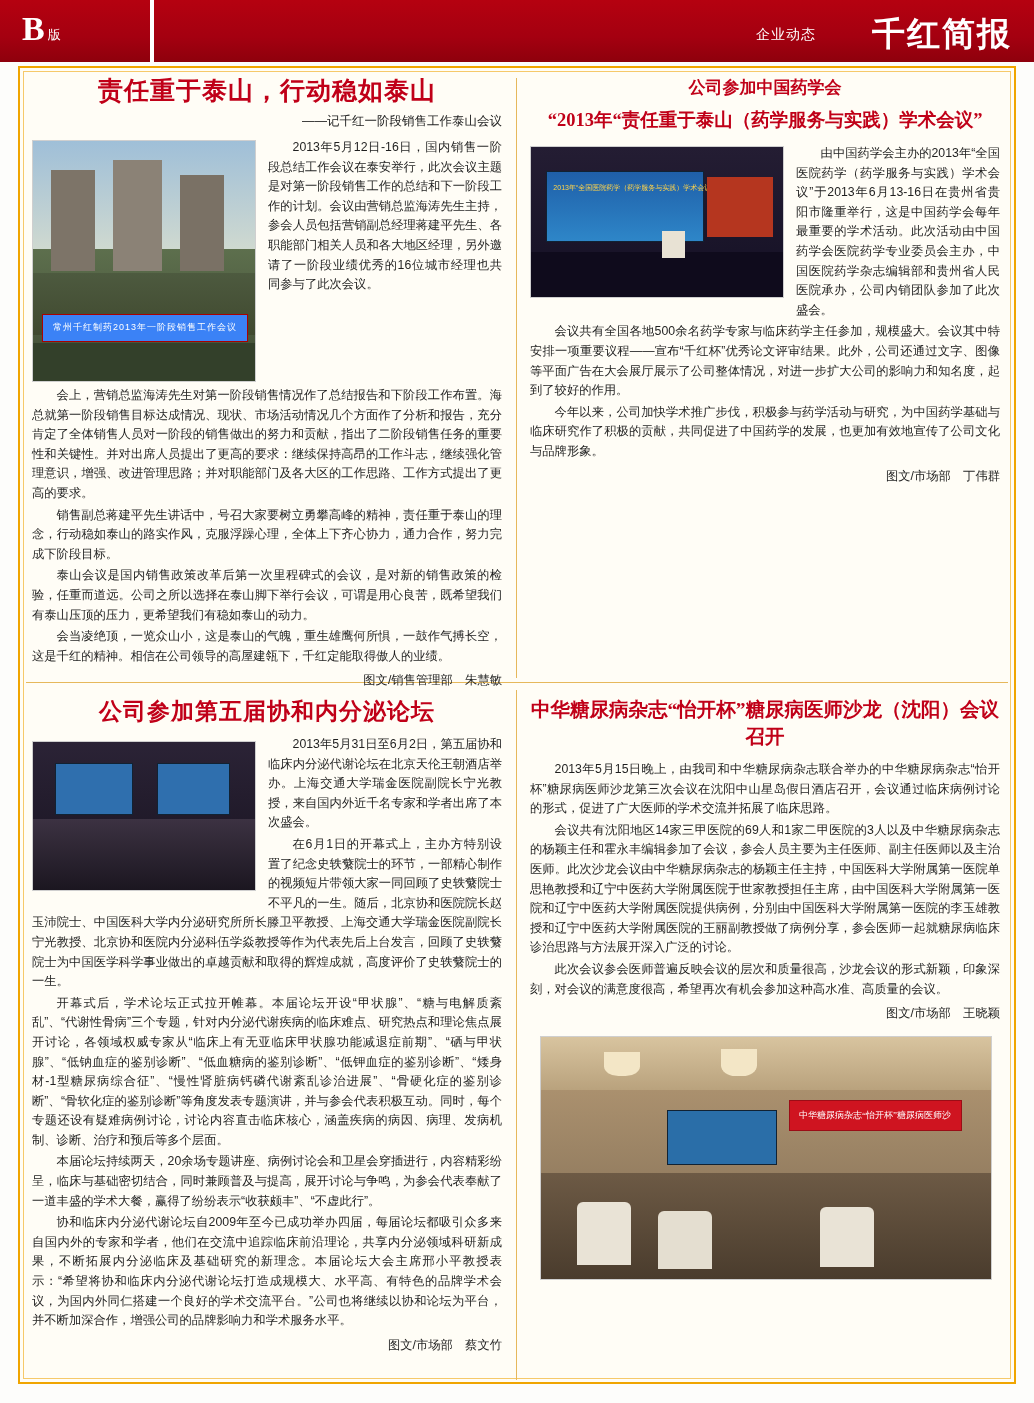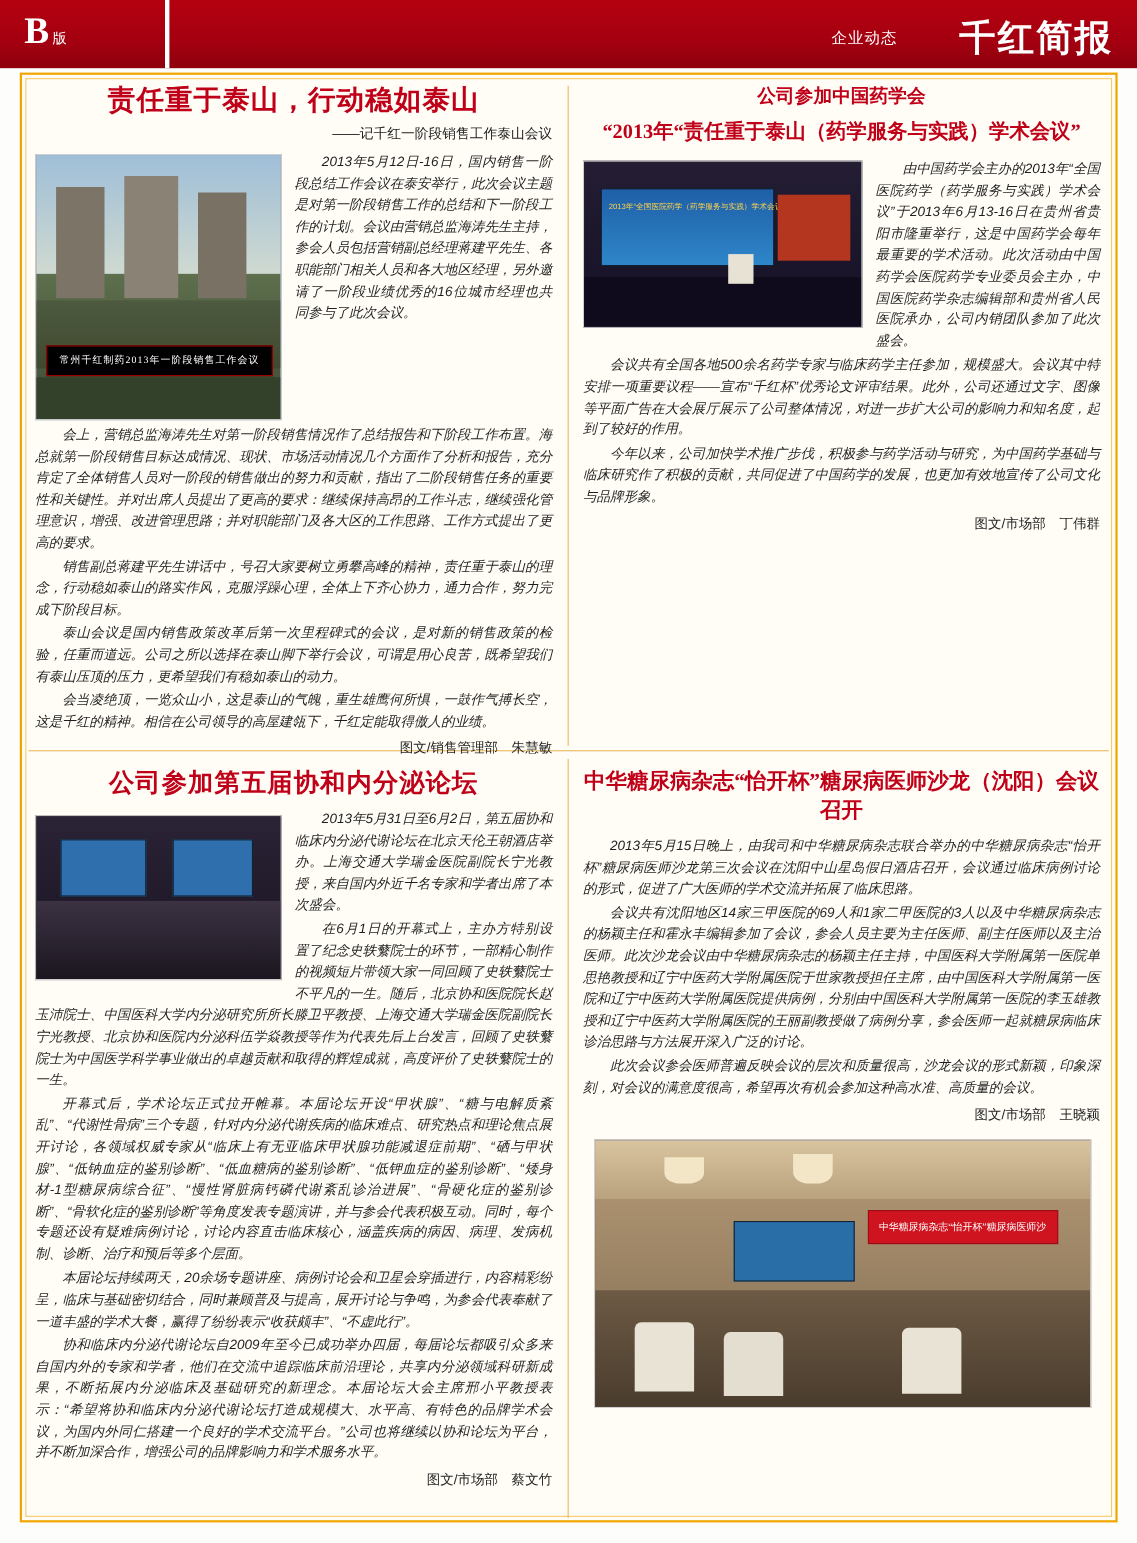"2013年5月12日-16日，国内销售一阶段总结工作会议在泰安举行，此次会议主题" p.body { font-style: italic -> none }
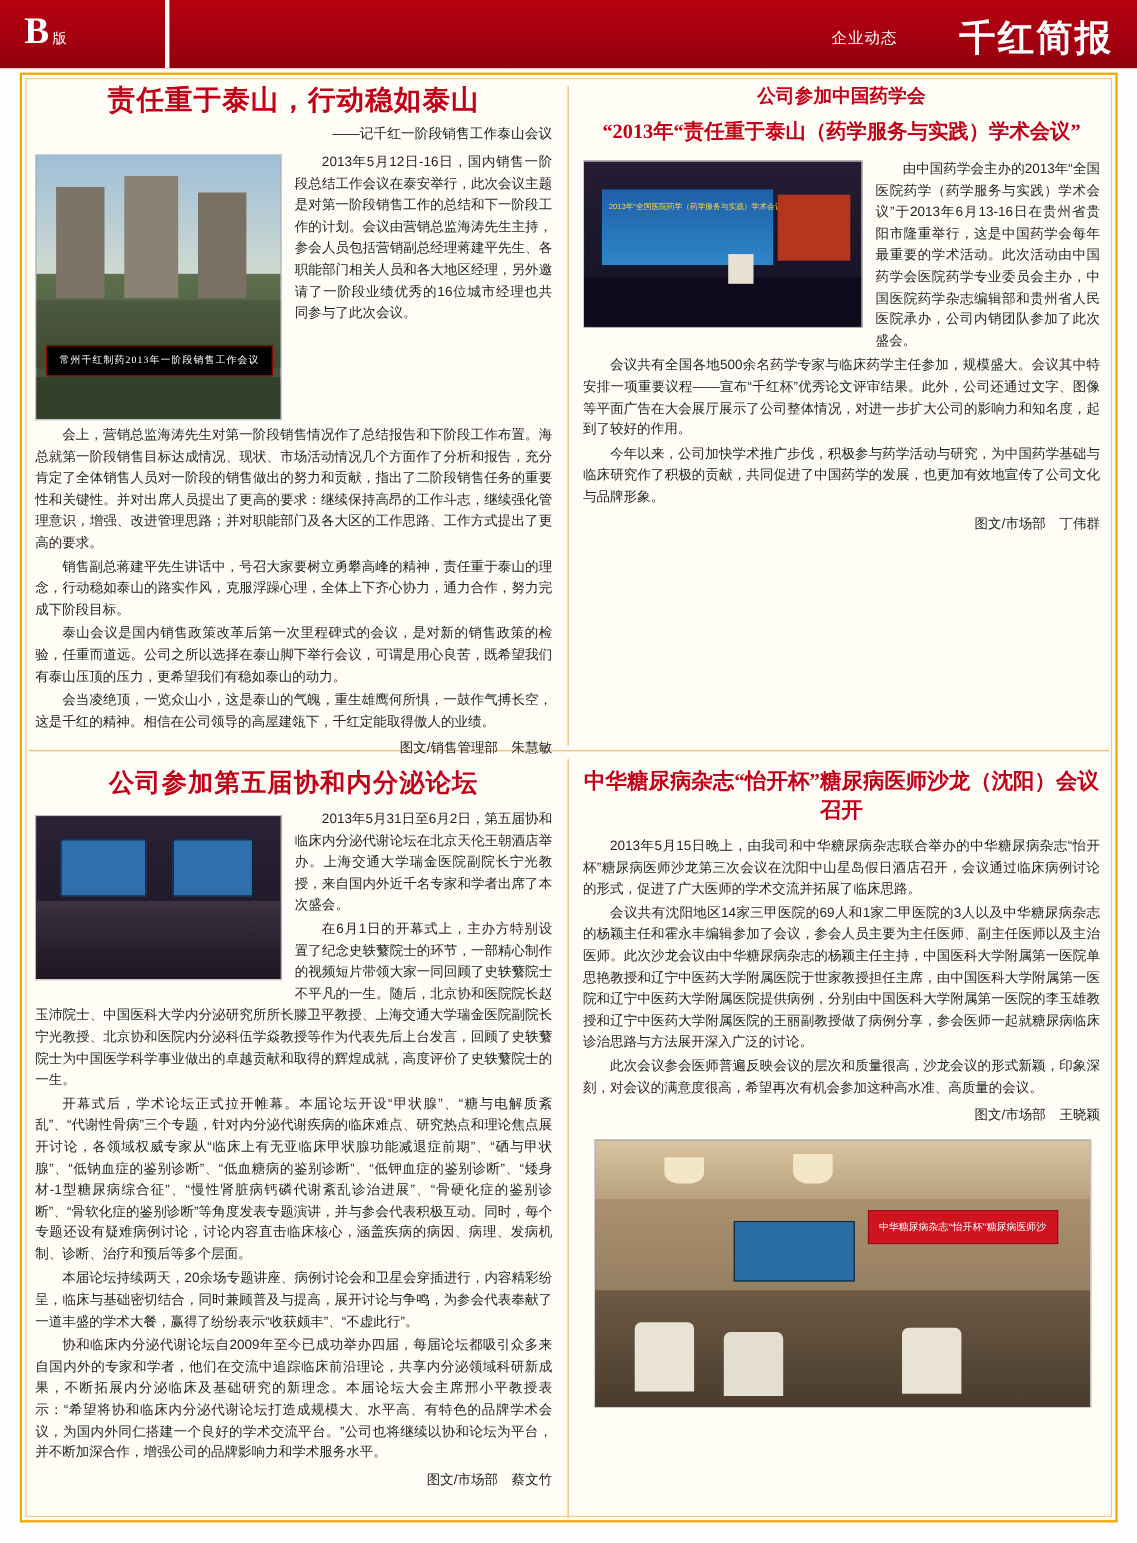"常州千红制药2013年一阶段销售工作会议" .photo .banner { background: #000000 -> #3b82f6; font-family: Liberation Serif, serif -> none }
